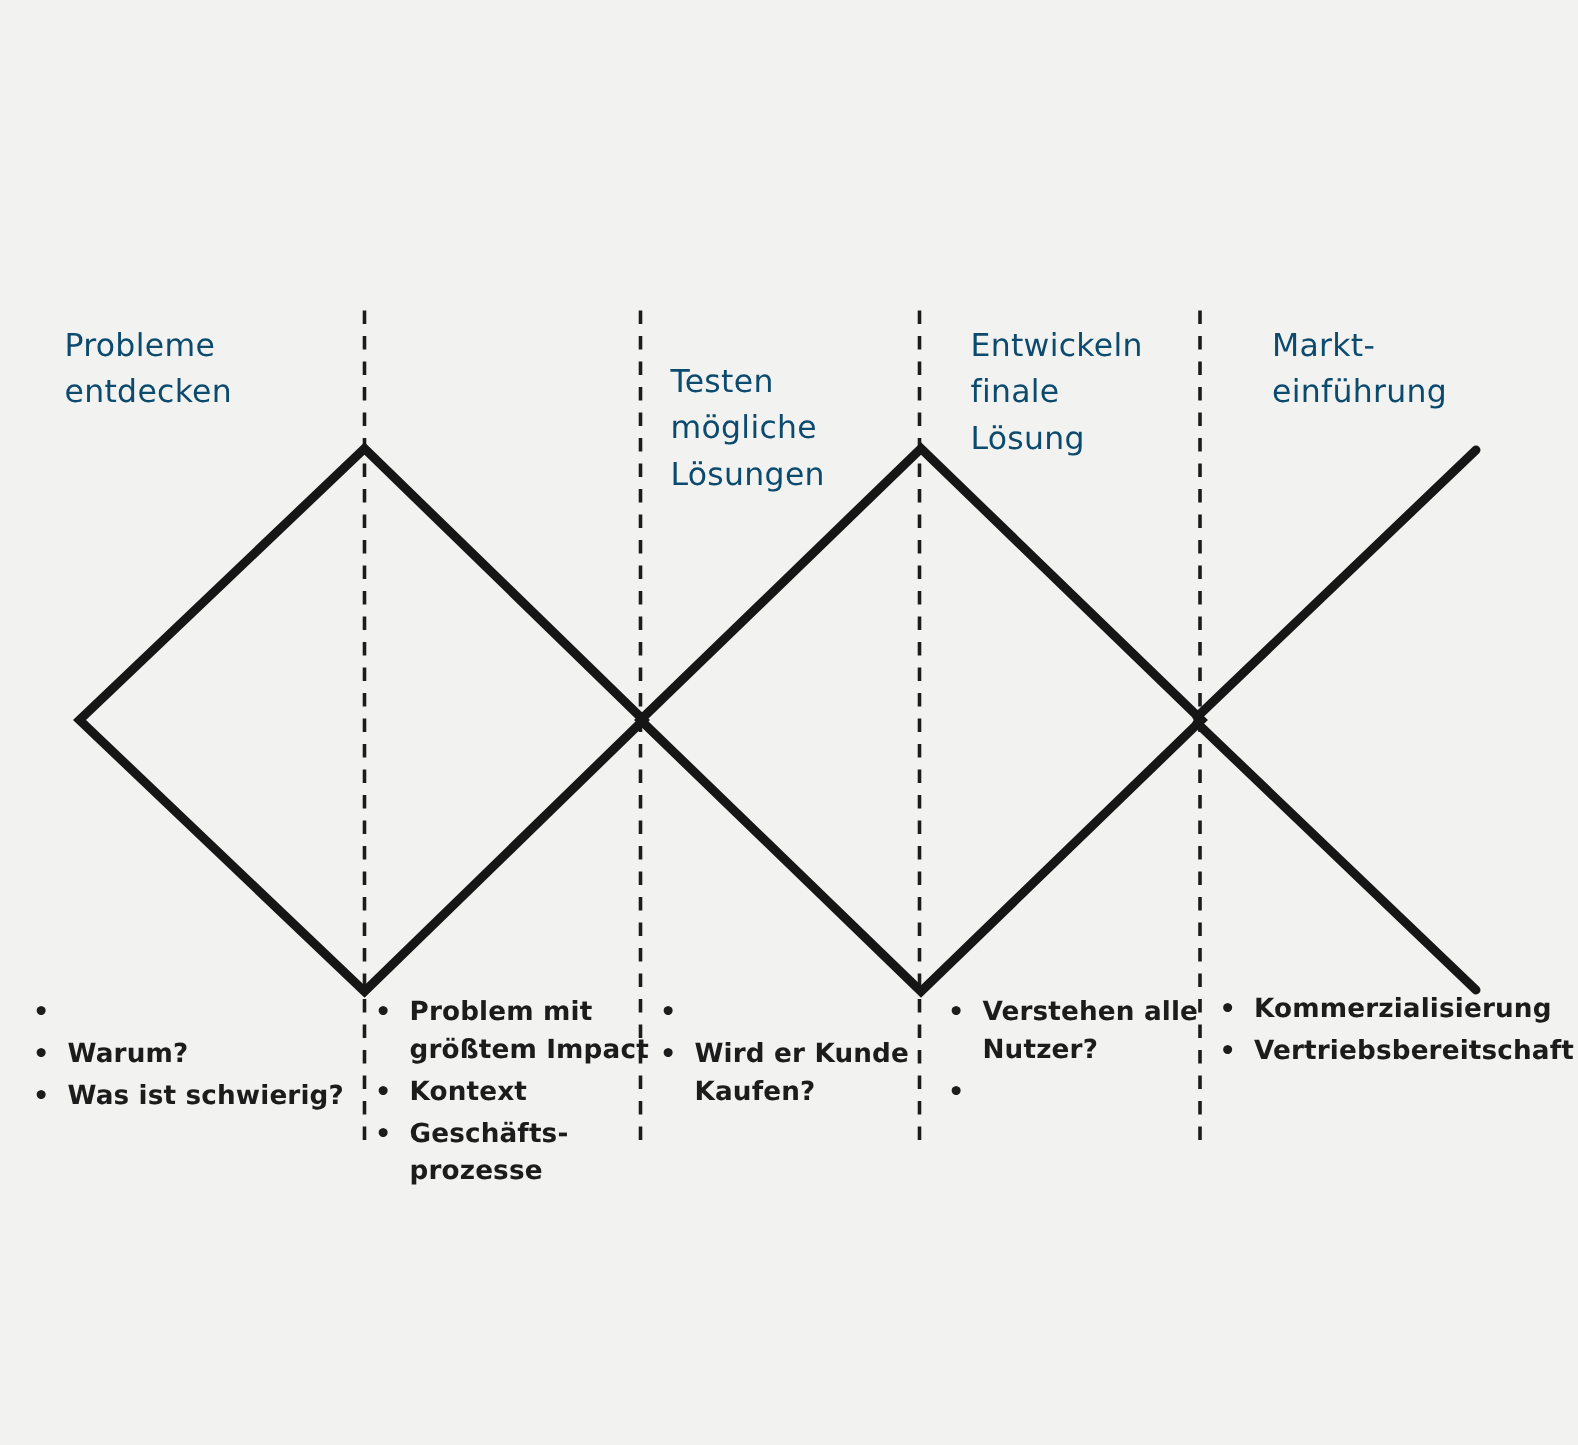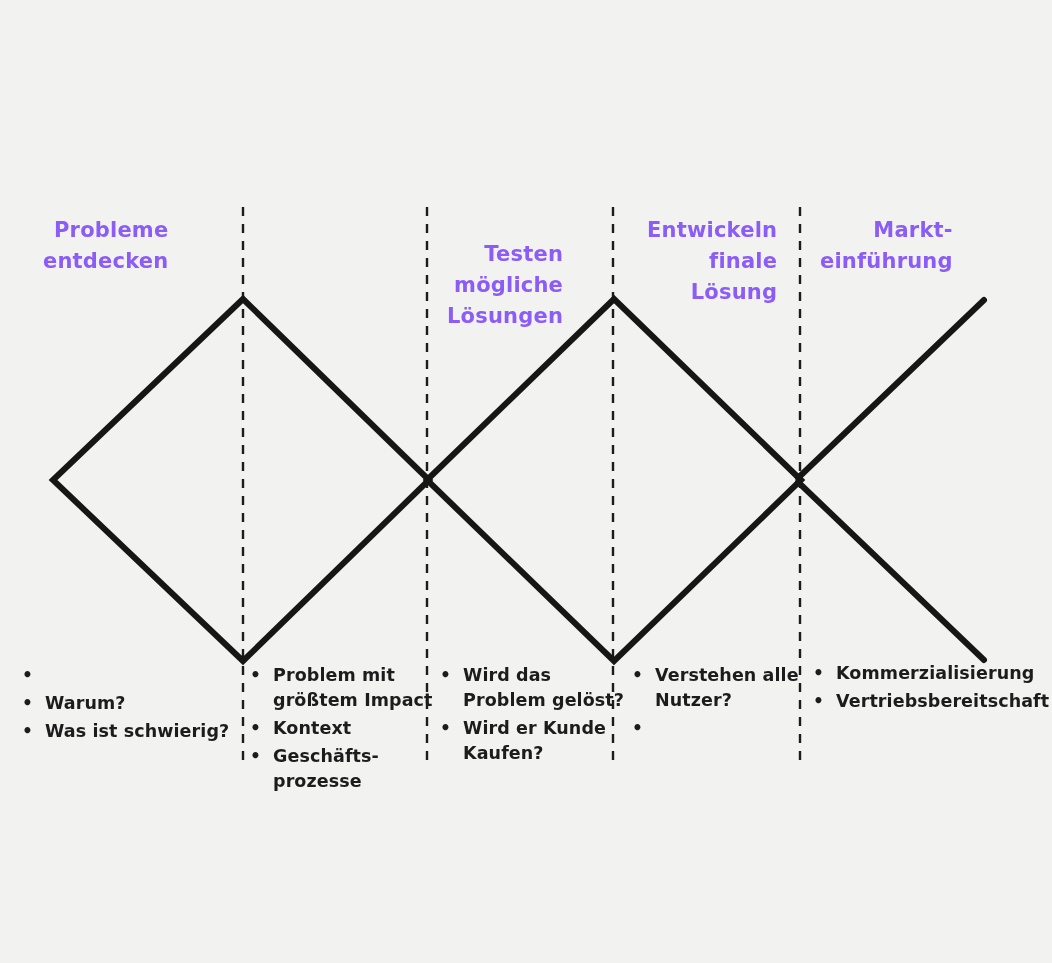"Probleme" .phase-title { color: #8b5cf6 -> #0c4a6e; font-weight: bold -> normal; text-align: right -> none }
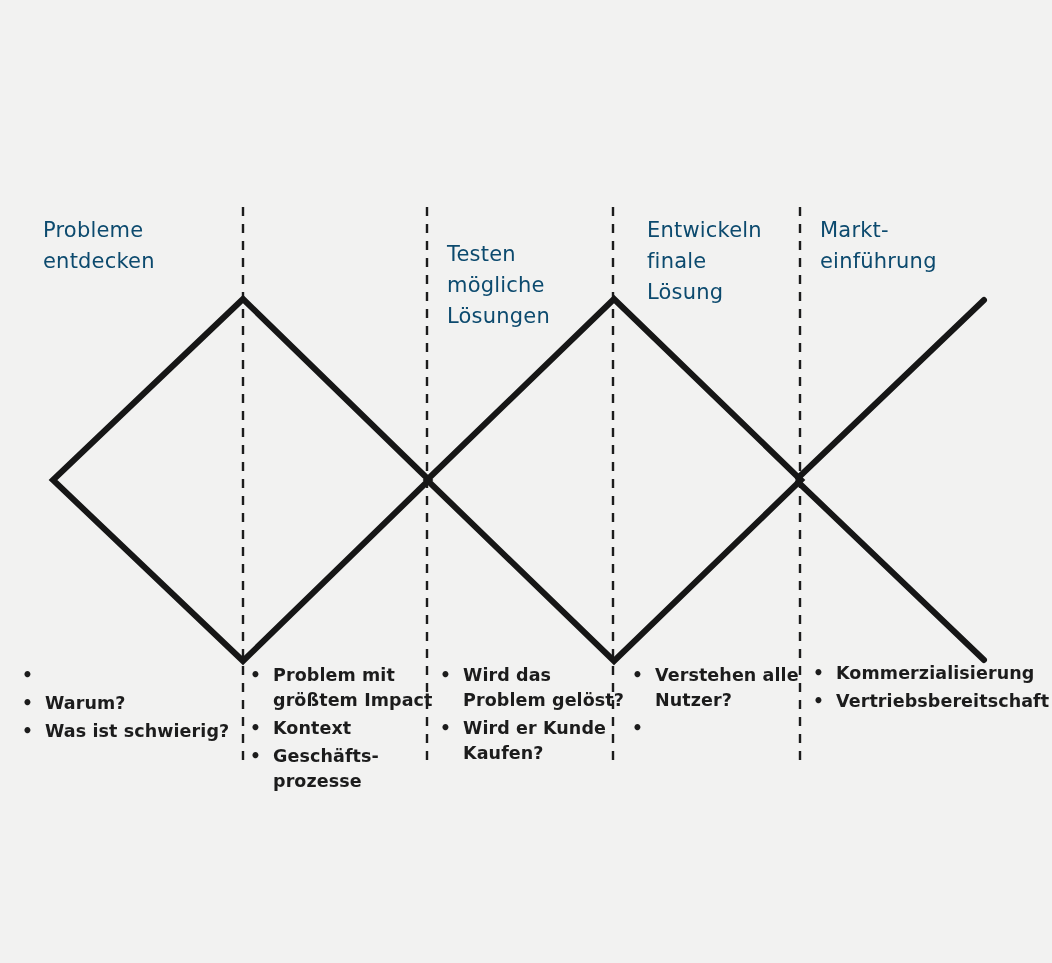"Markt-" div.phase-title { left: 820px -> 848px }
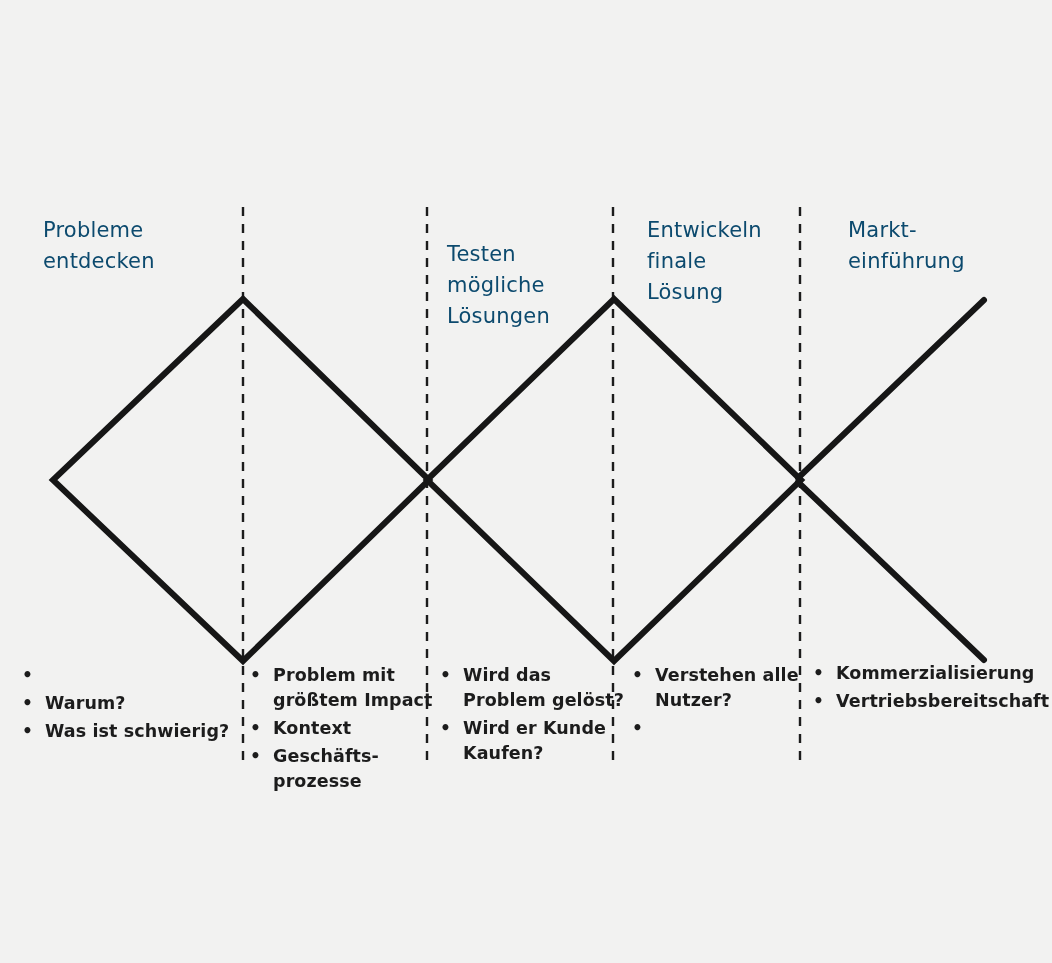"Wird das" span.bullet-text { html: <span>Wird das Problem gelöst?</span> -> none }
